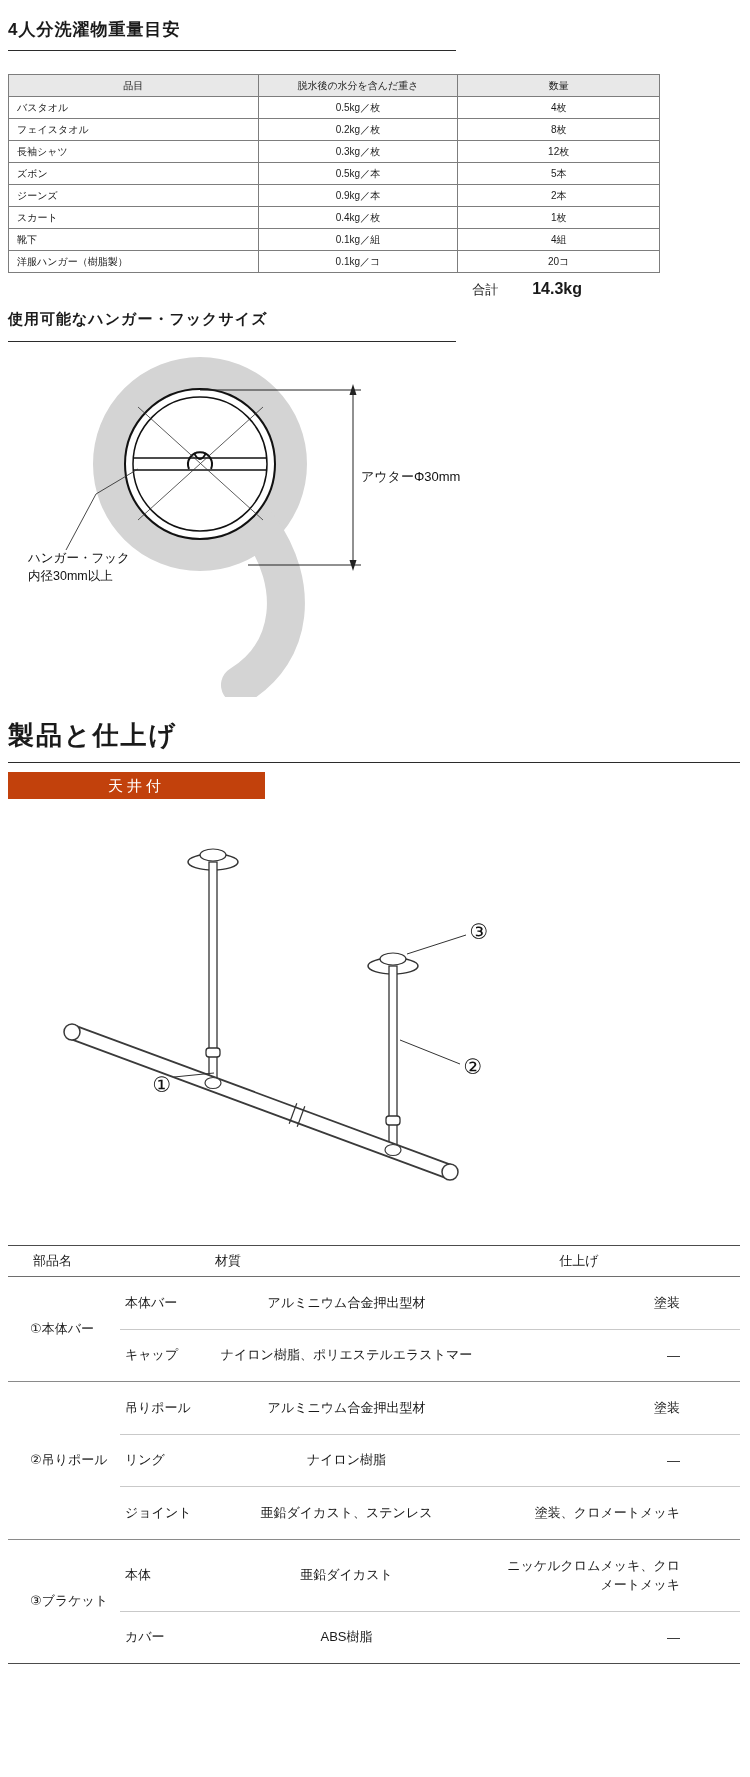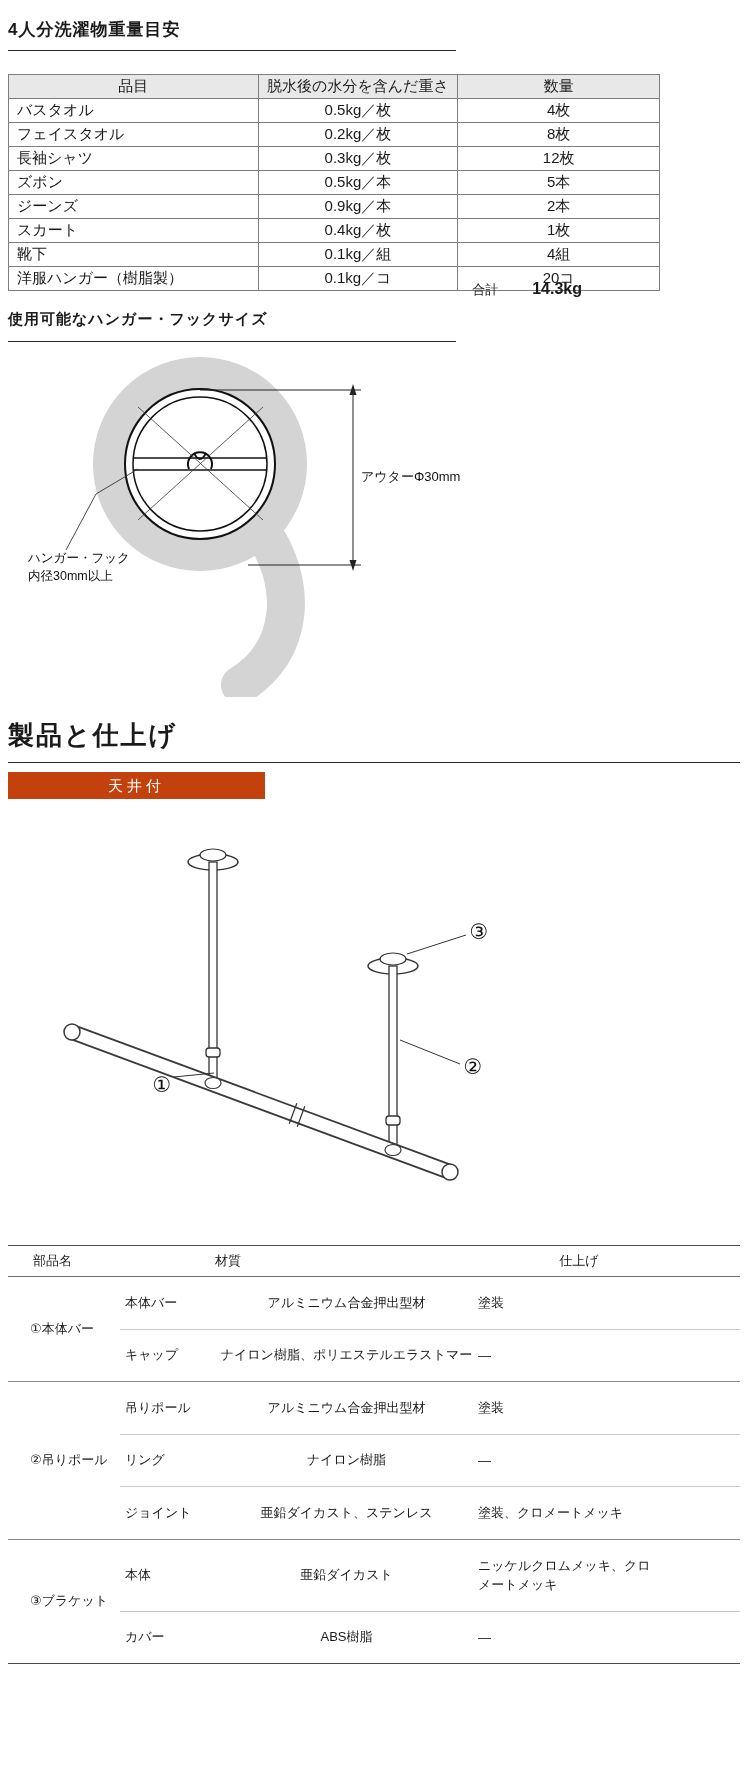"品目" table.weights { font-size: 15px -> 10px }
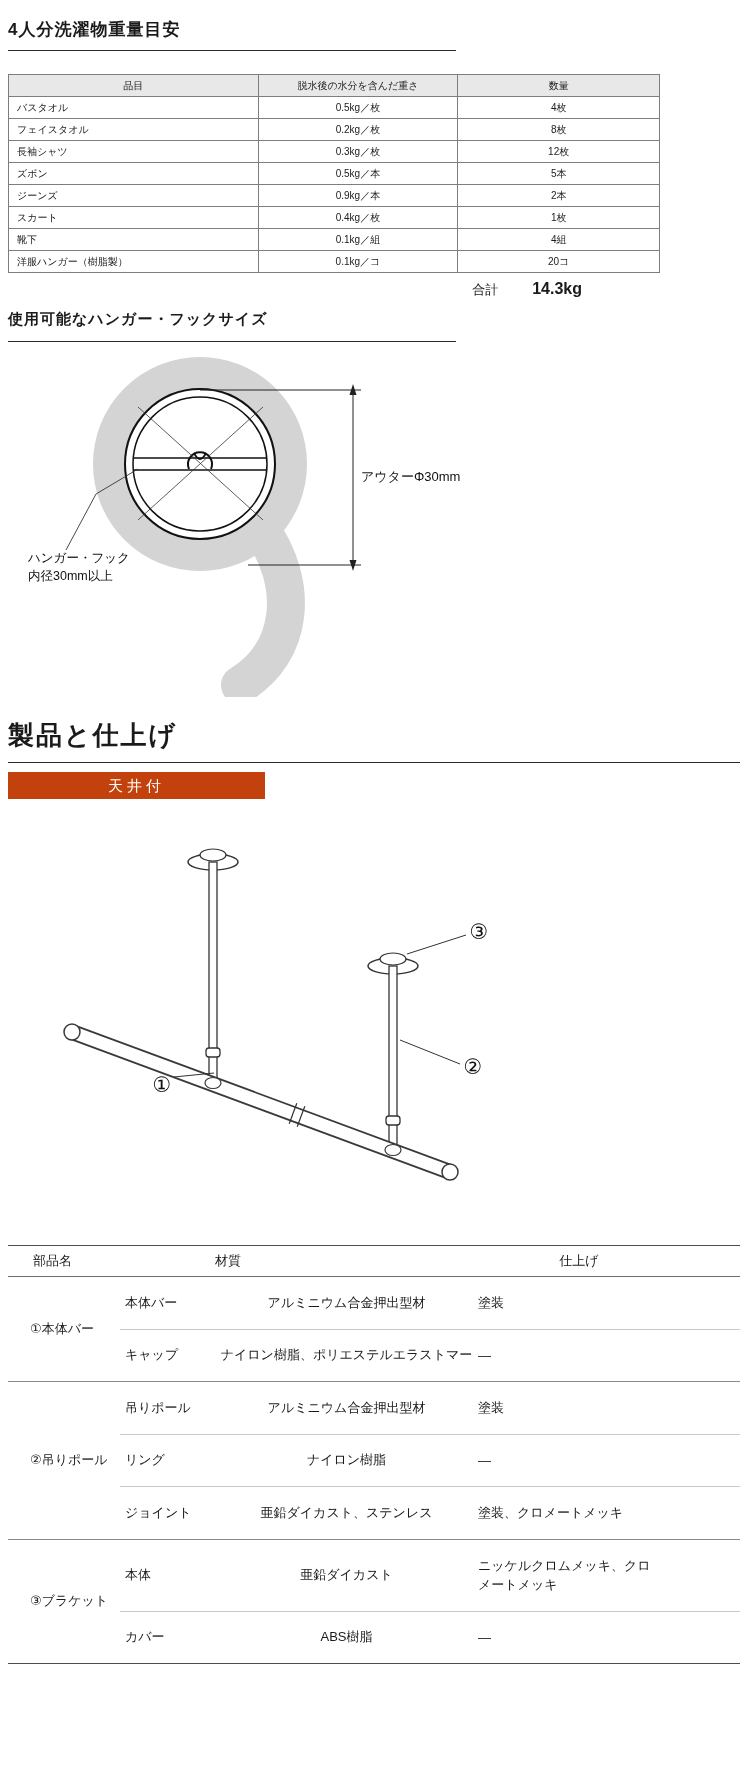"塗装" table.parts td.finish-cell { text-align: left -> right }
